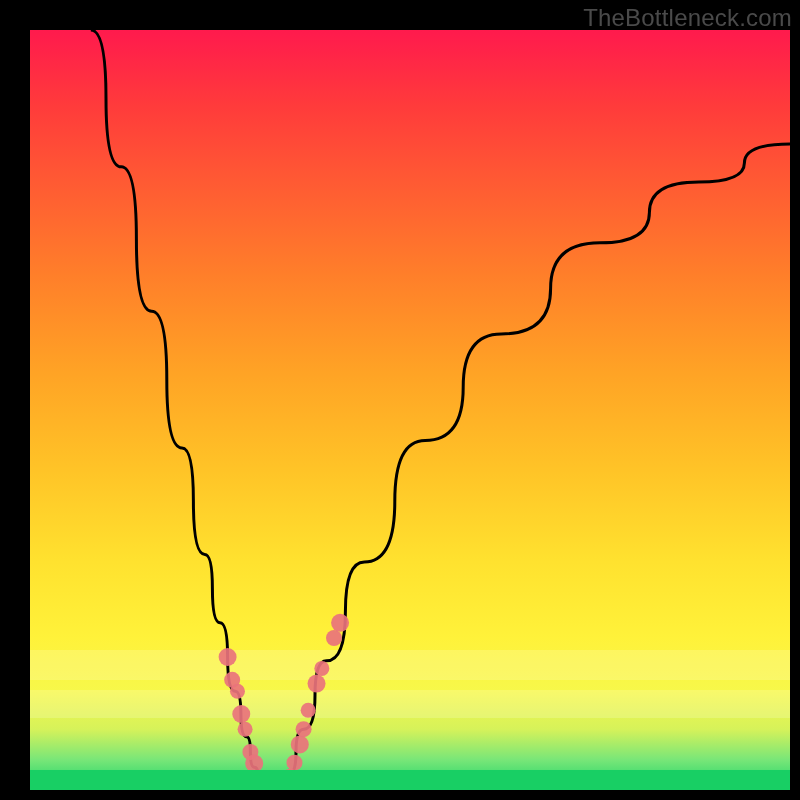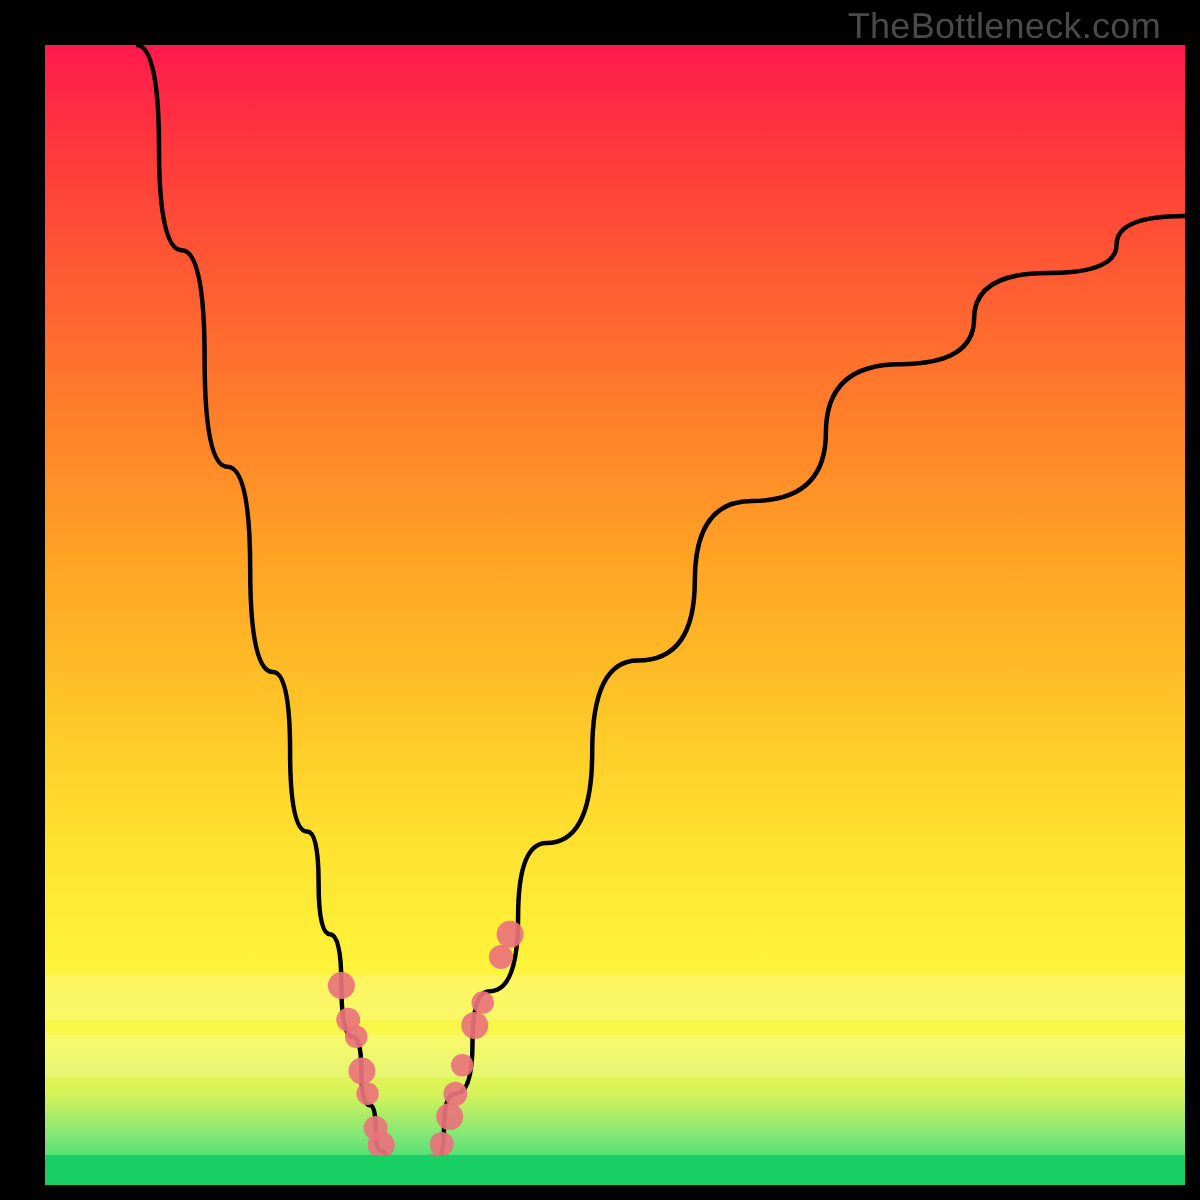"TheBottleneck.com" .watermark { right: 26px -> 8px }
